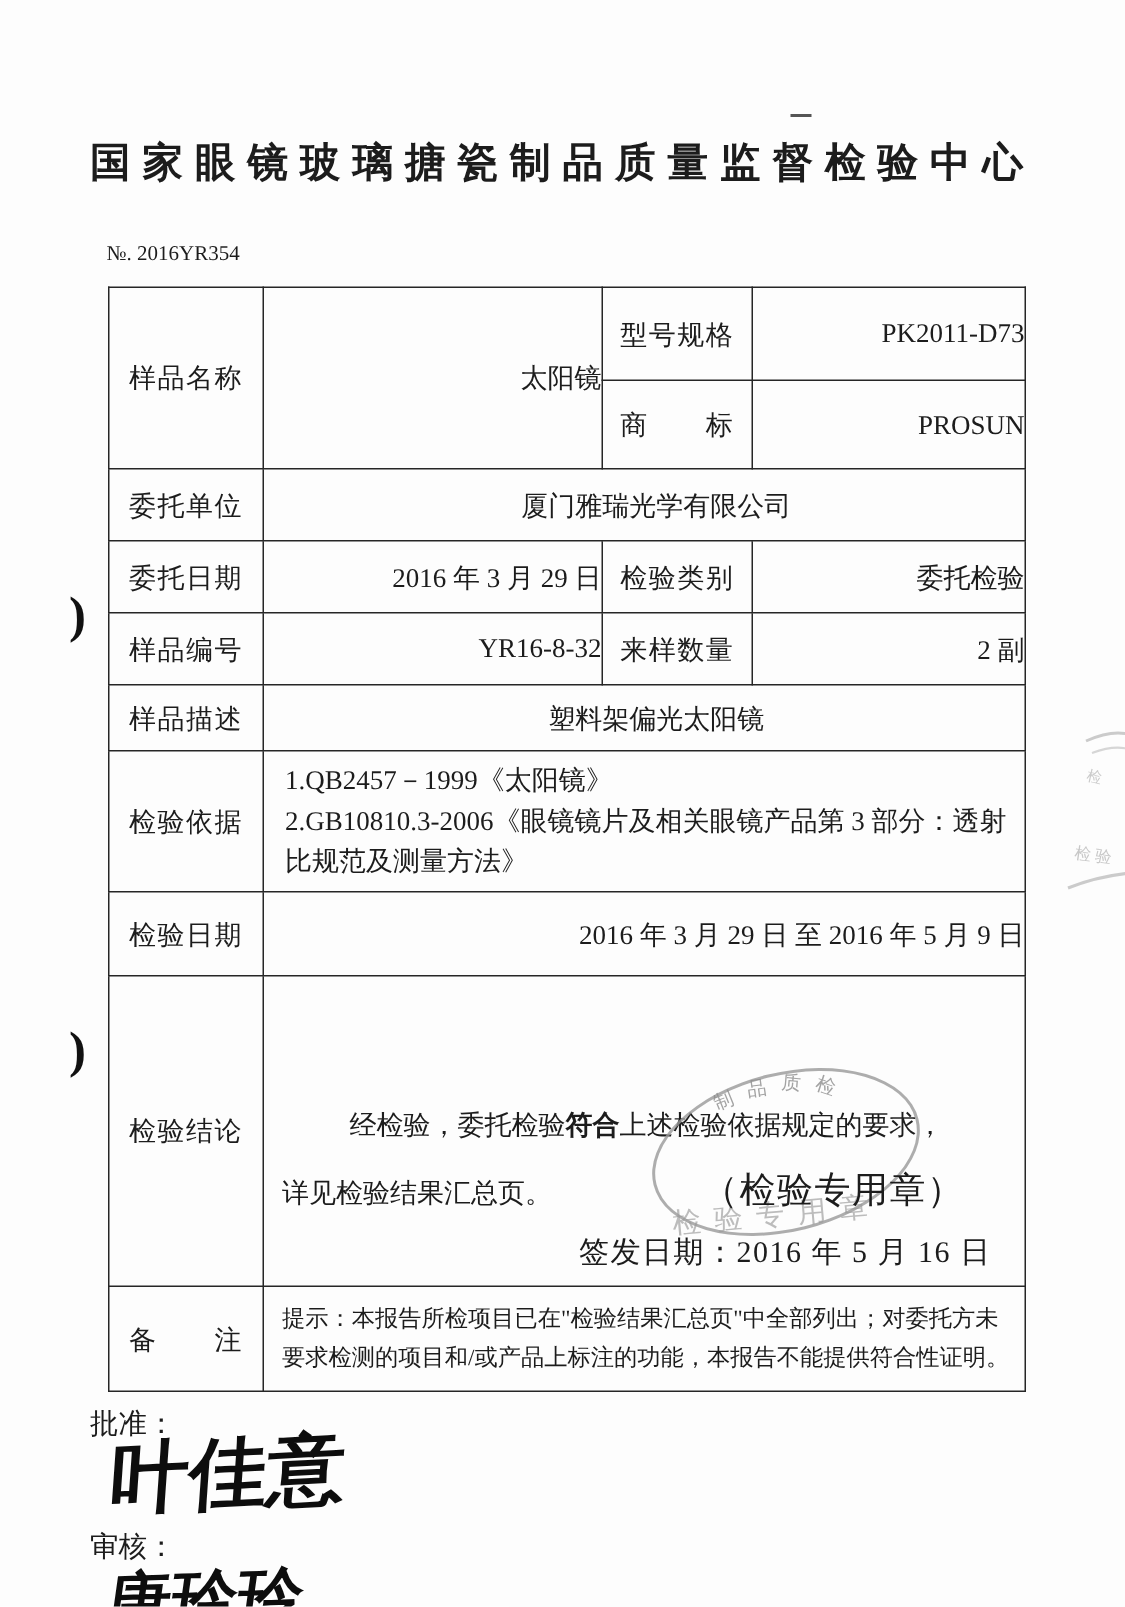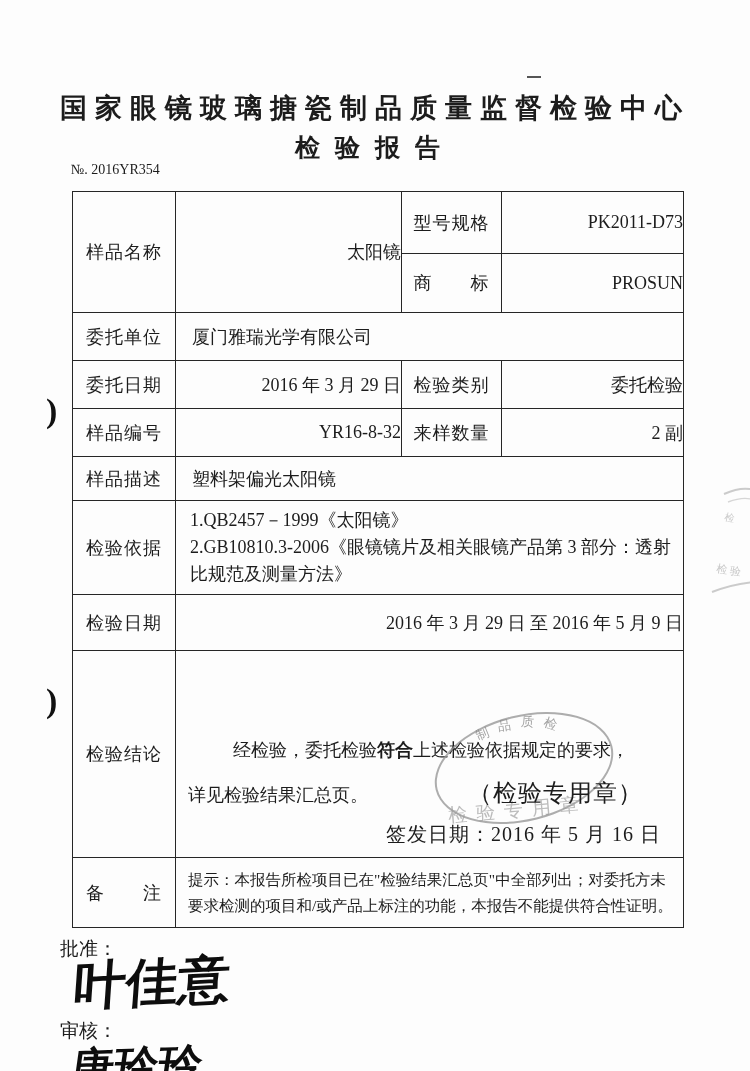"检验报告" div.report-title { html: <div>检验报告</div> -> none }
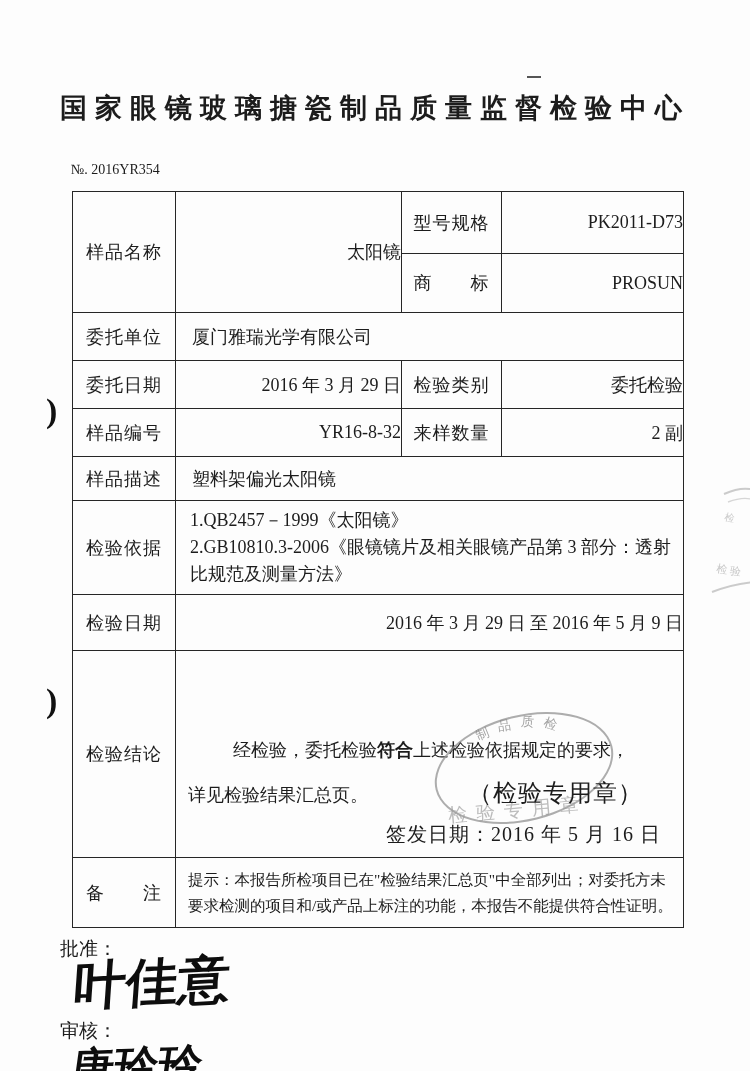"厦门雅瑞光学有限公司" td.val-l { text-align: left -> center }
